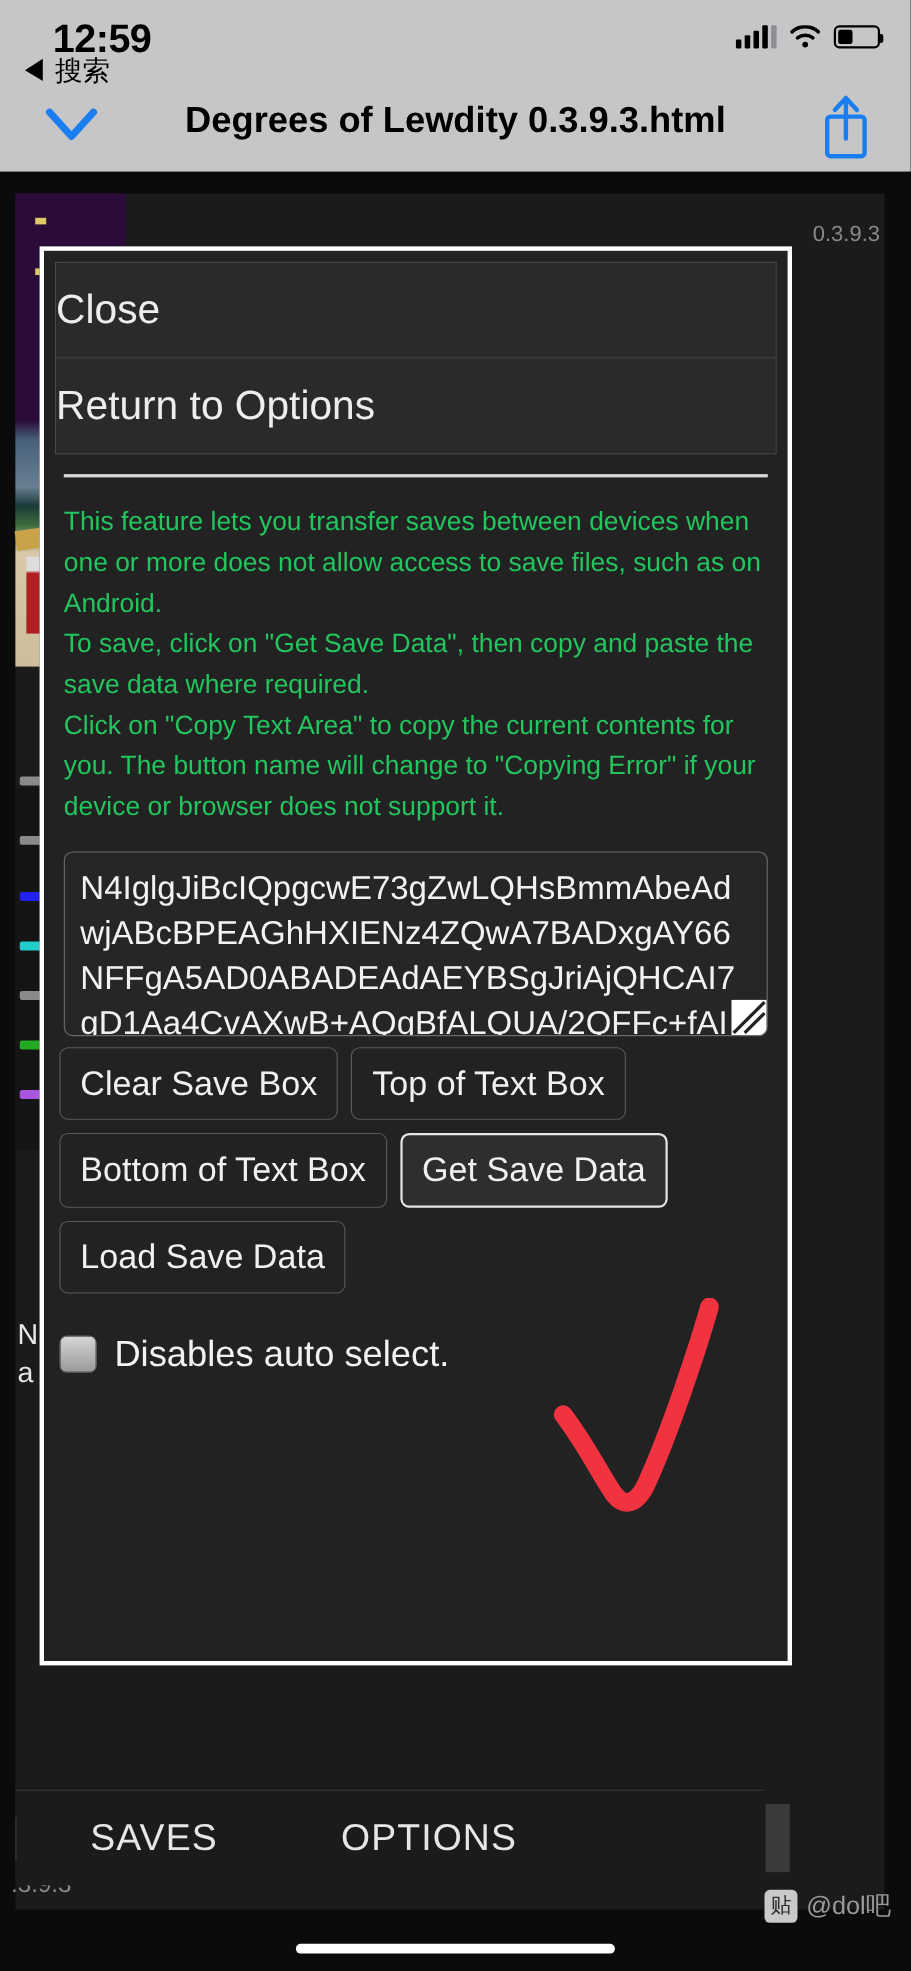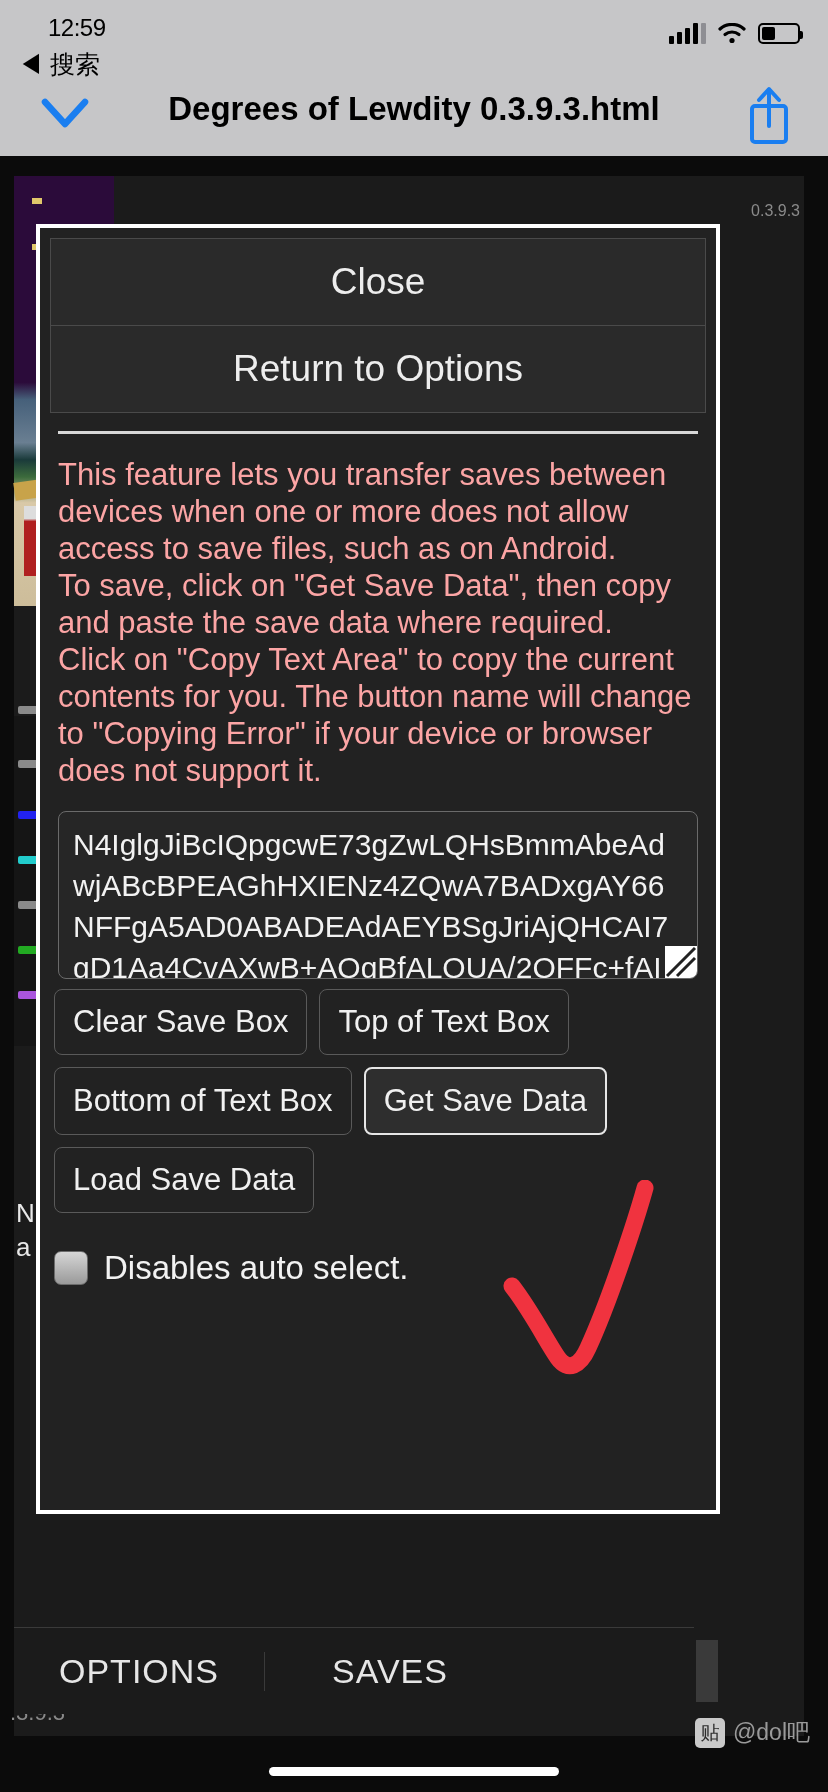"12:59" #status-time { font-size: 24px -> 36px; font-weight: 400 -> 700 }
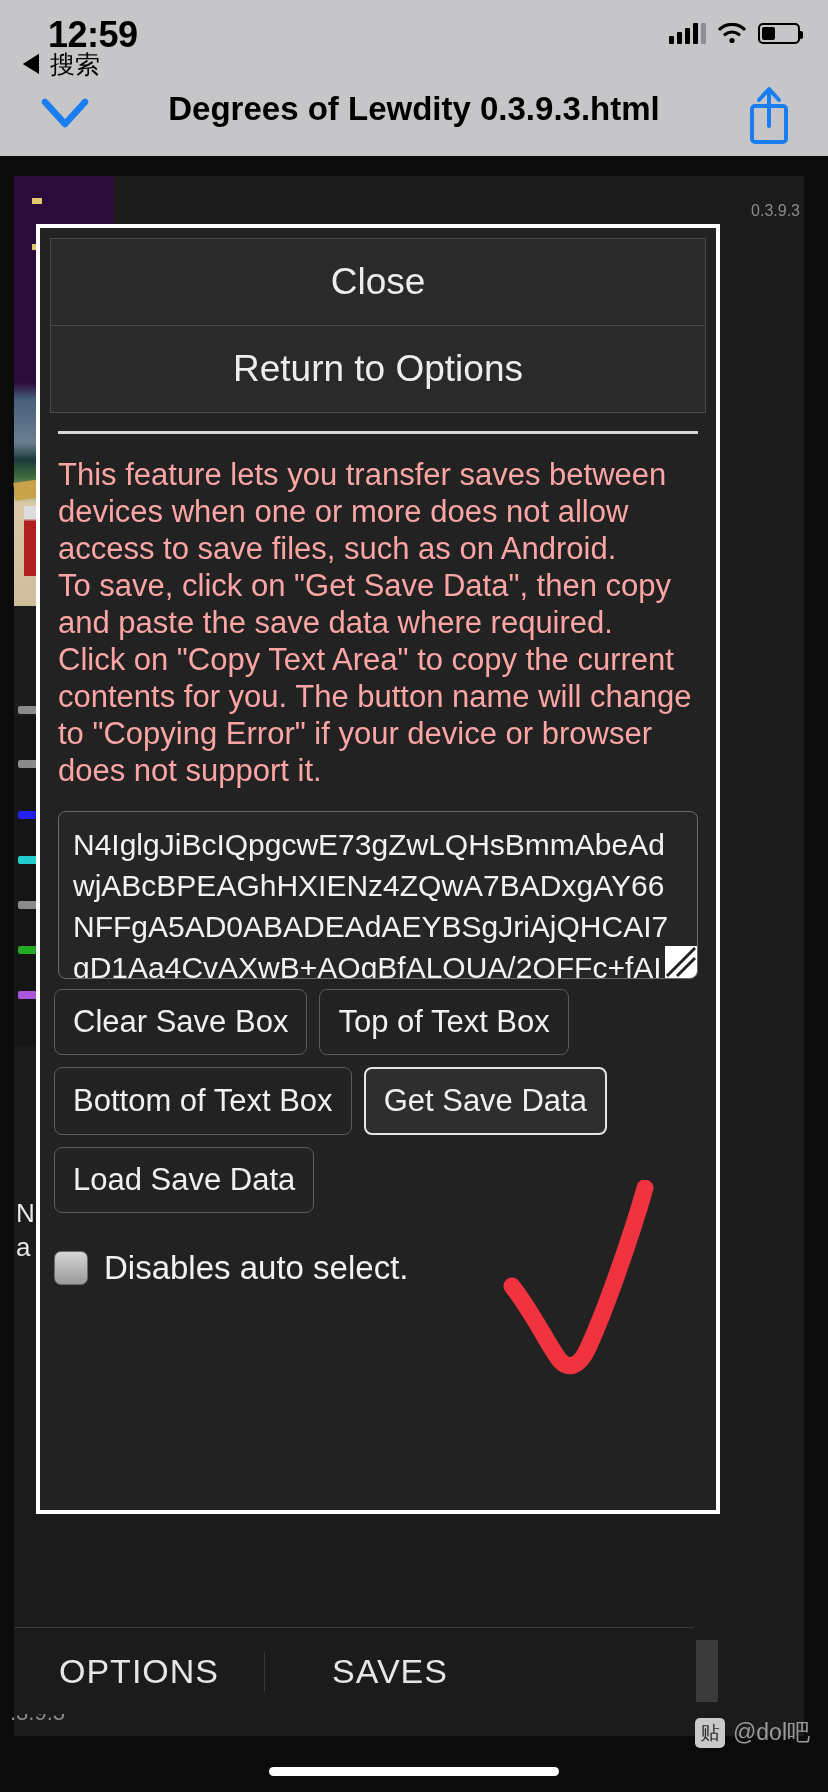"0.3.9.3" #version-tr { font-size: 16px -> 20px }
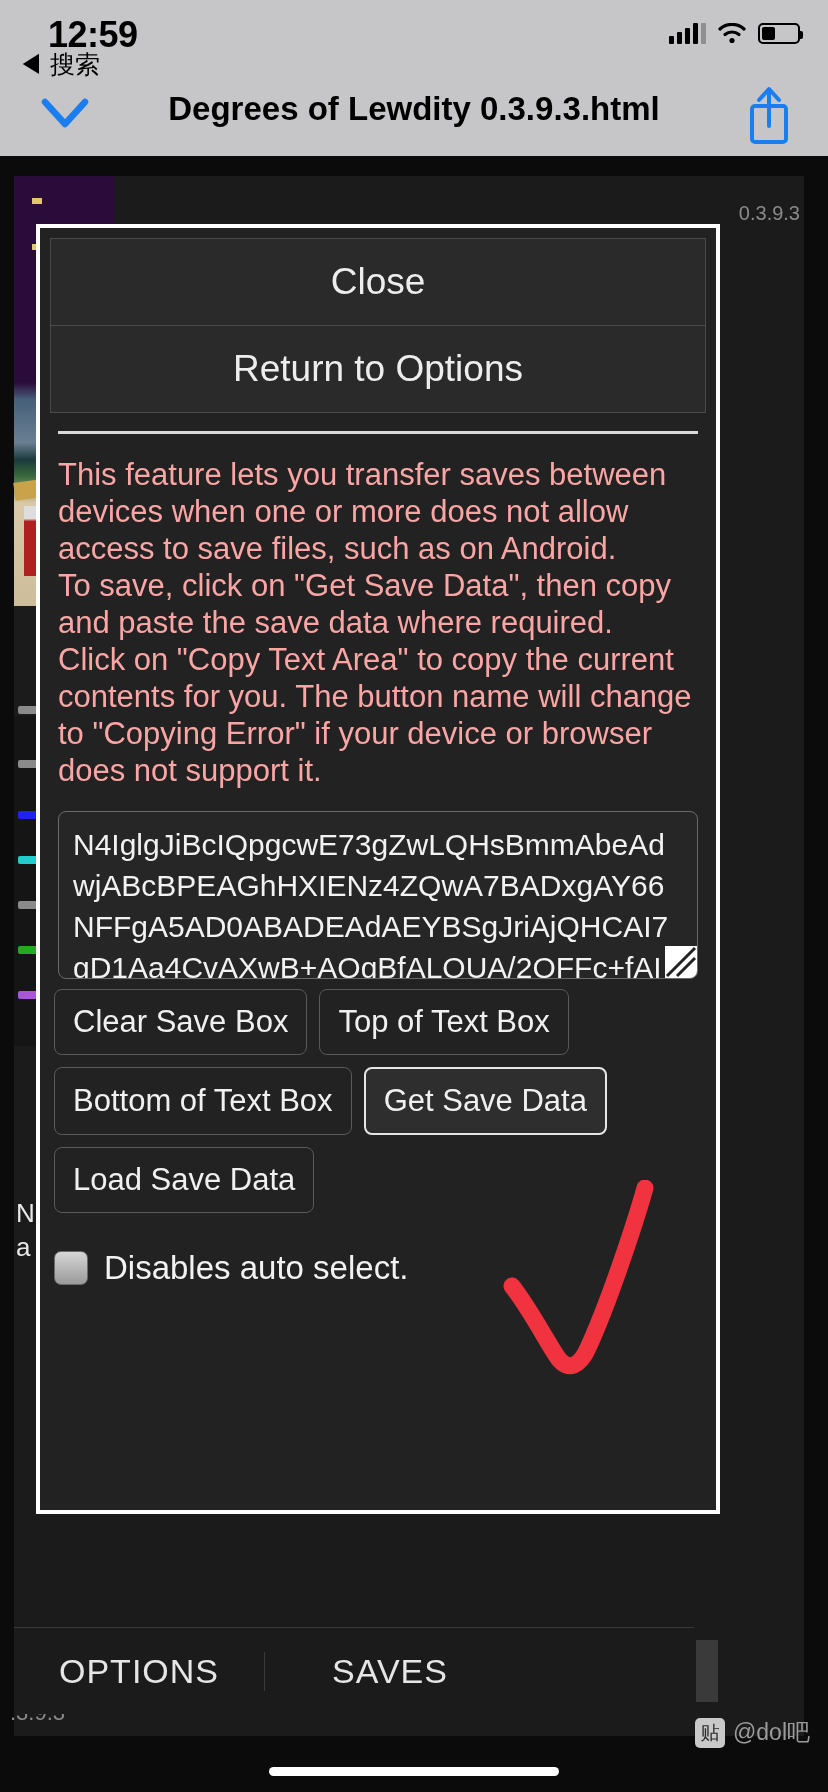"Close" .modal-btn { text-align: center -> left }
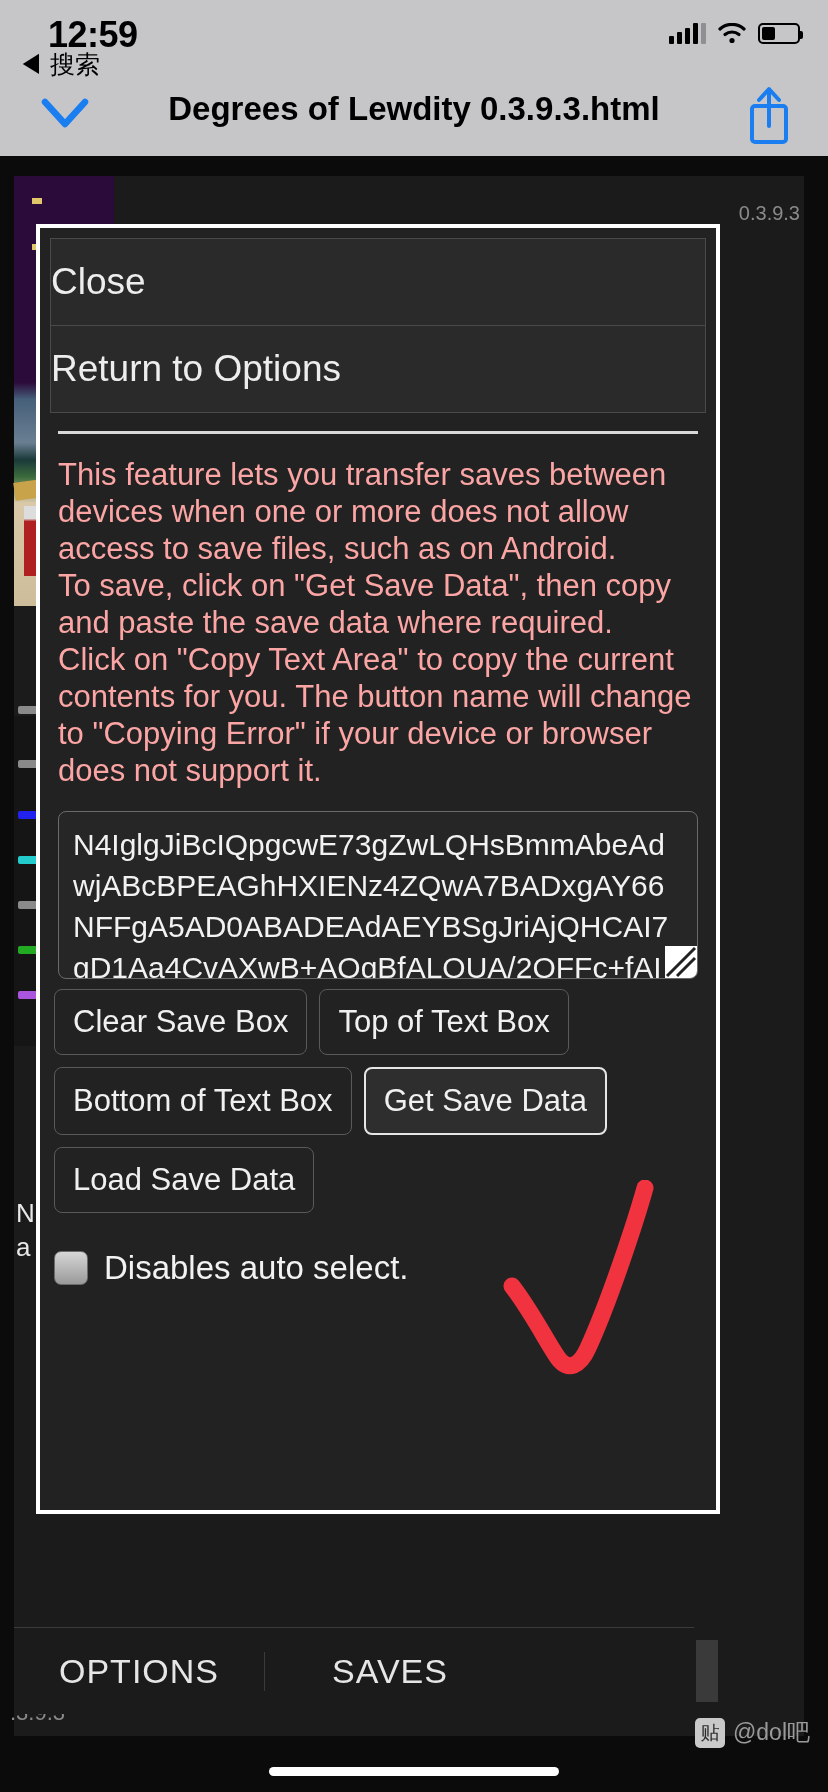"This feature lets you transfer" #desc { color: #fca5a5 -> #22c55e; font-size: 31px -> 24px }
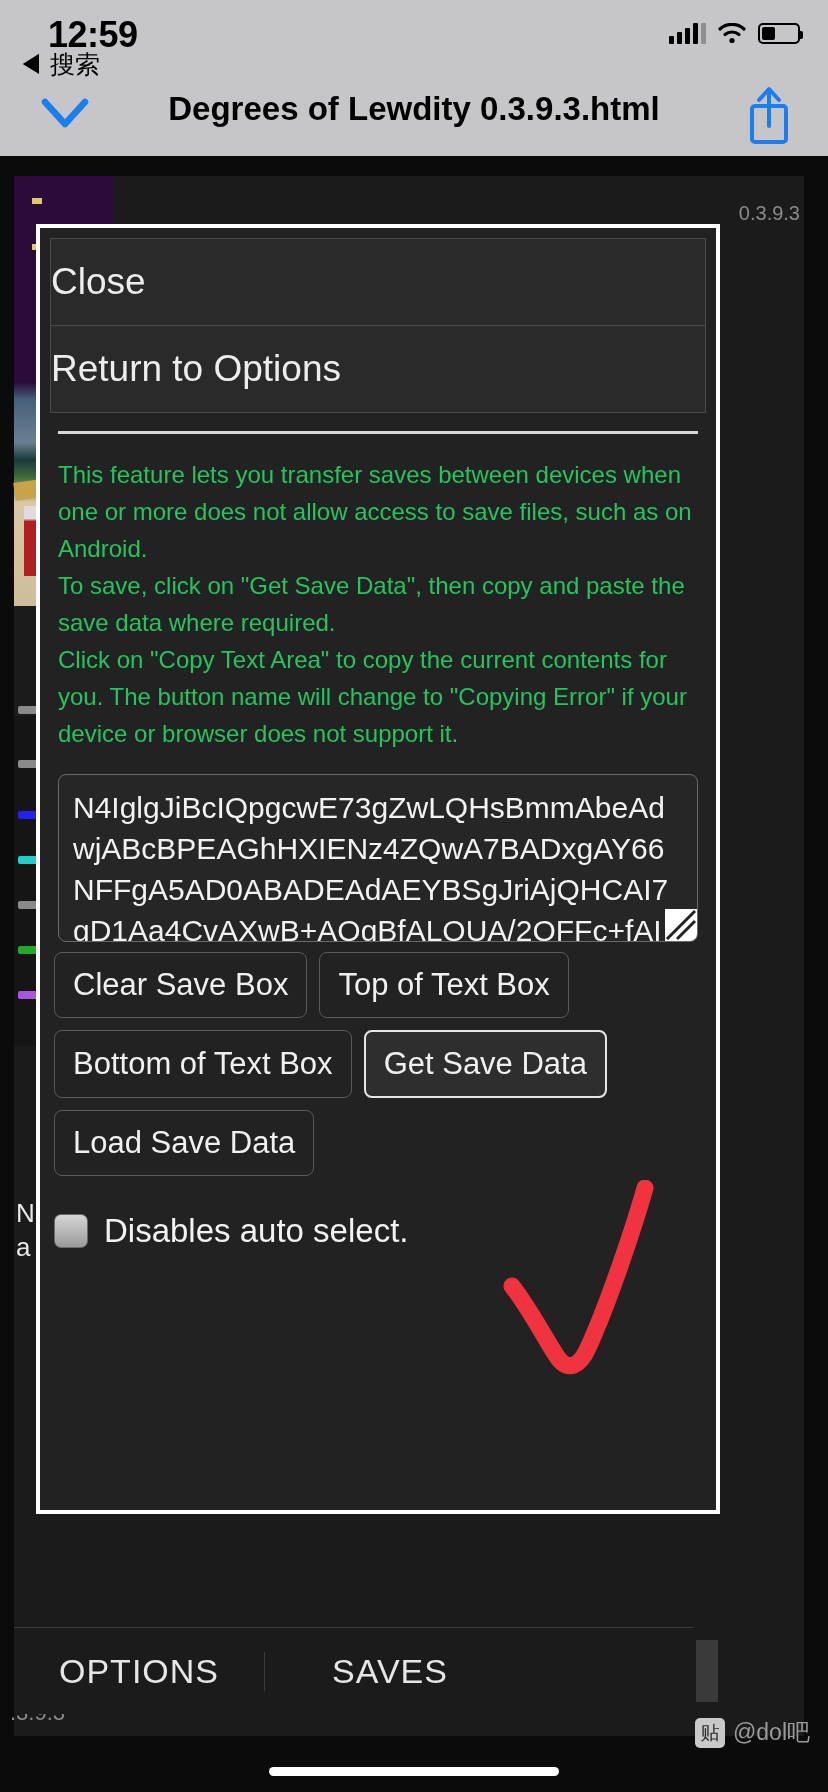"OPTIONS" div.navtab { order: before "SAVES" -> after "SAVES" }
